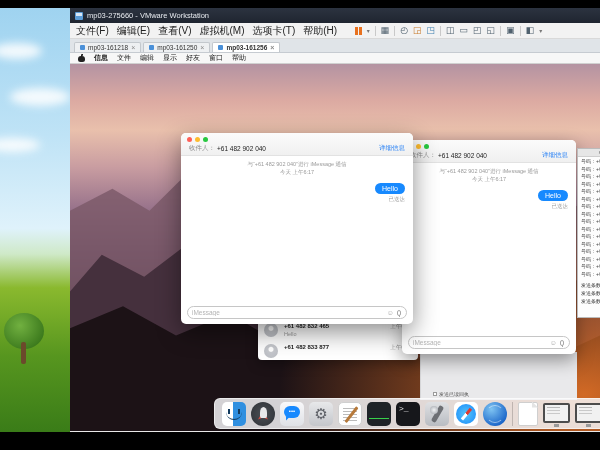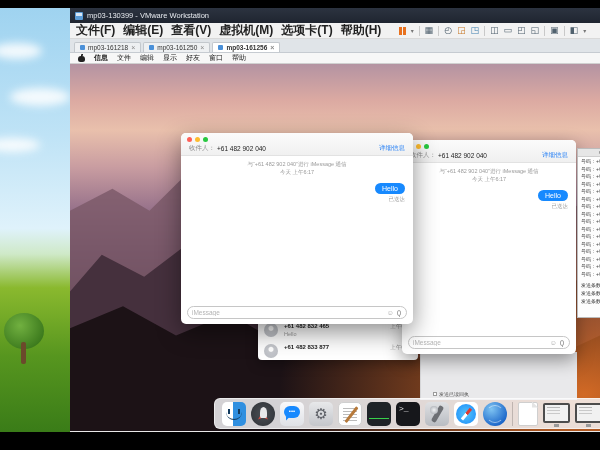"mp03-130399 - VMware Workstation" span.vmw-title { text: mp03-130399 -> mp03-275660 }
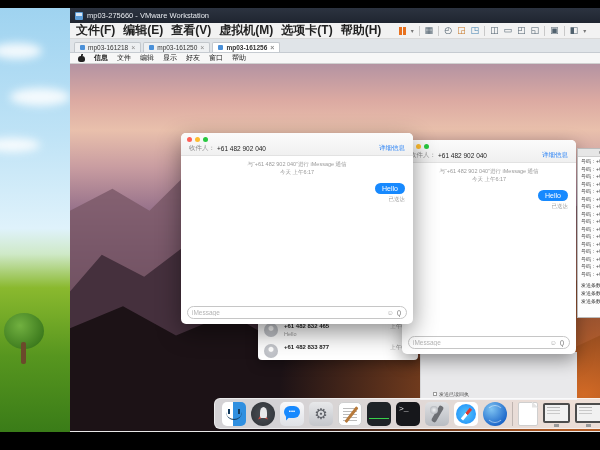"文件(F)" .vmw-menu-item { font-size: 12px -> 10px; font-weight: bold -> none }
